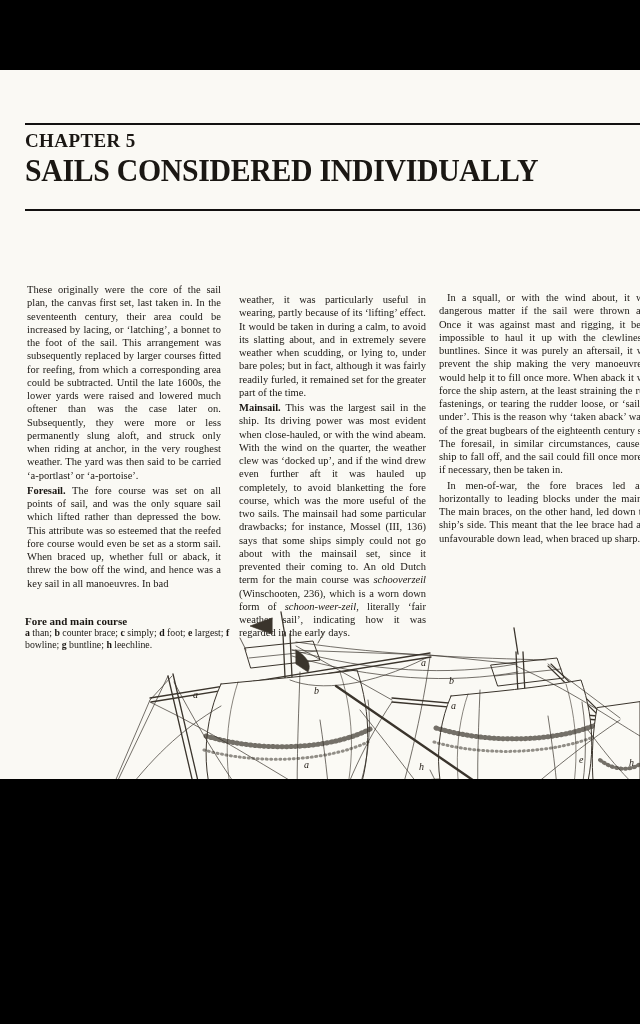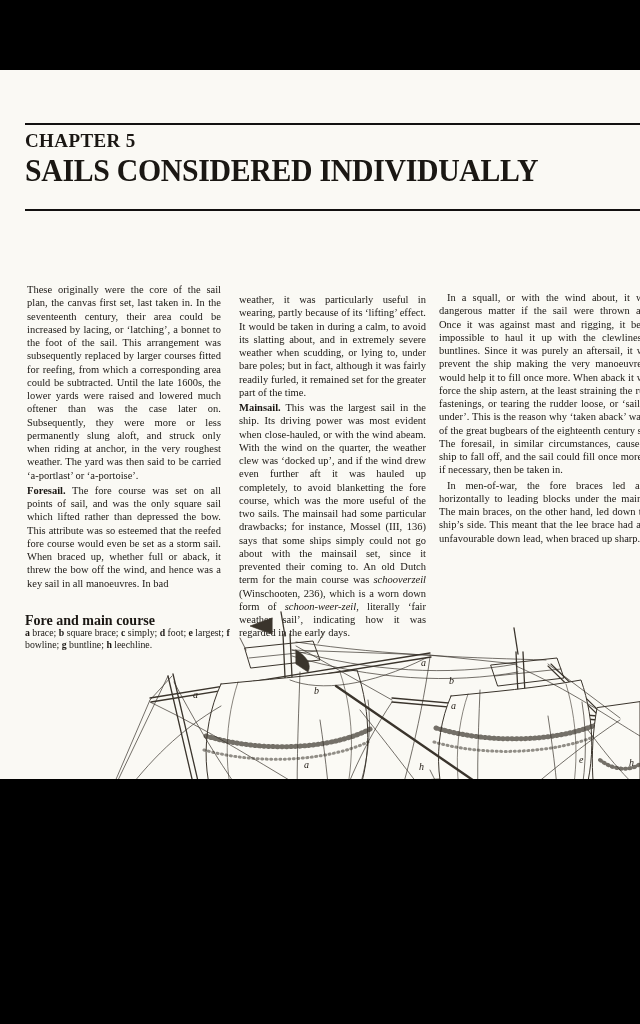"Fore and main course" .cap-title { font-size: 14px -> 11px }
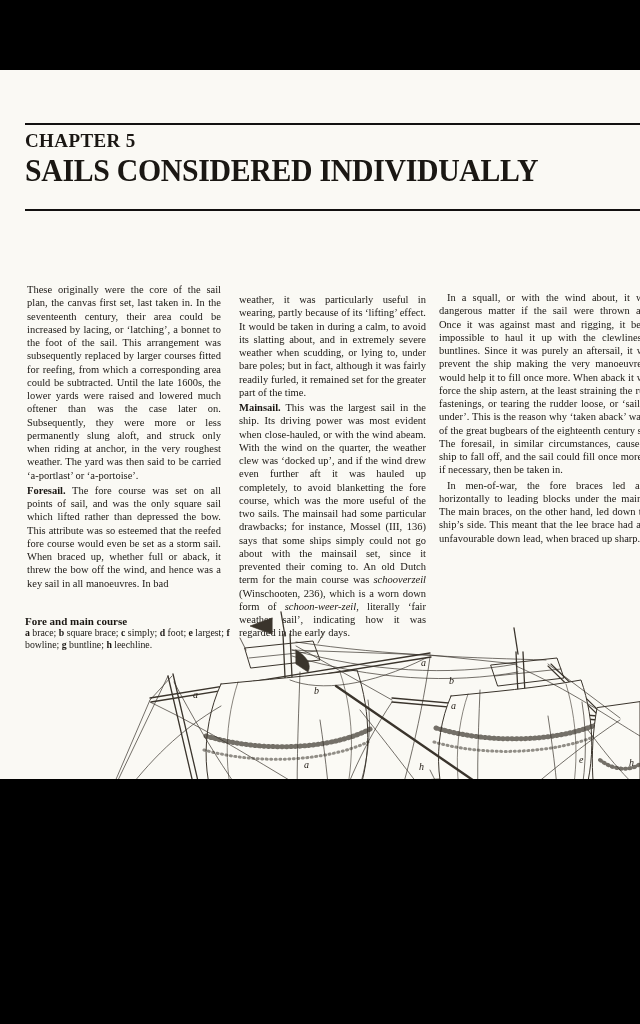"brace;" span { text: brace -> than }
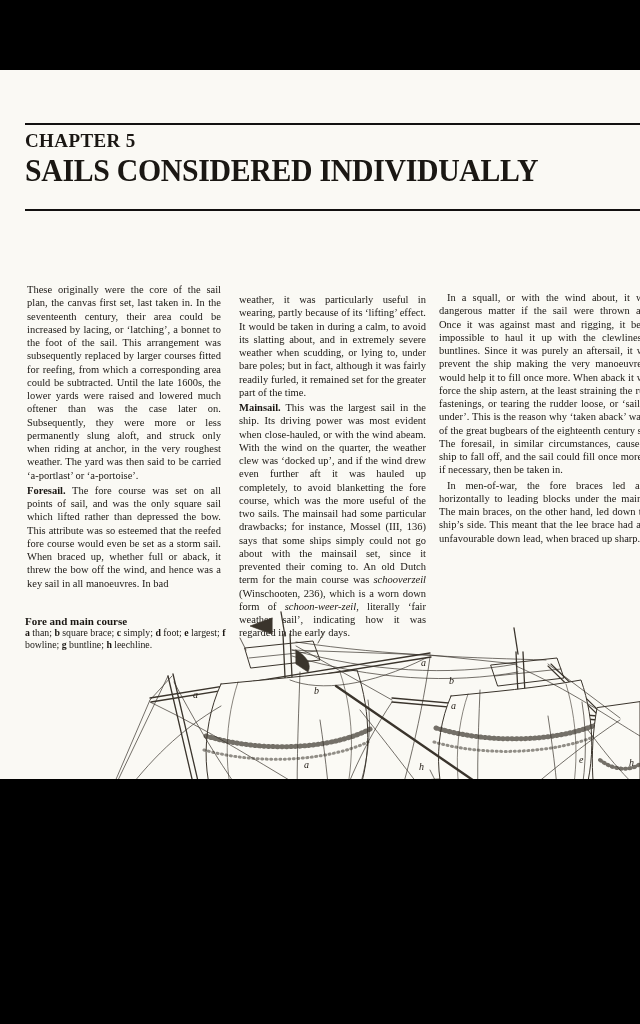"square brace;" span { text: square -> counter }
